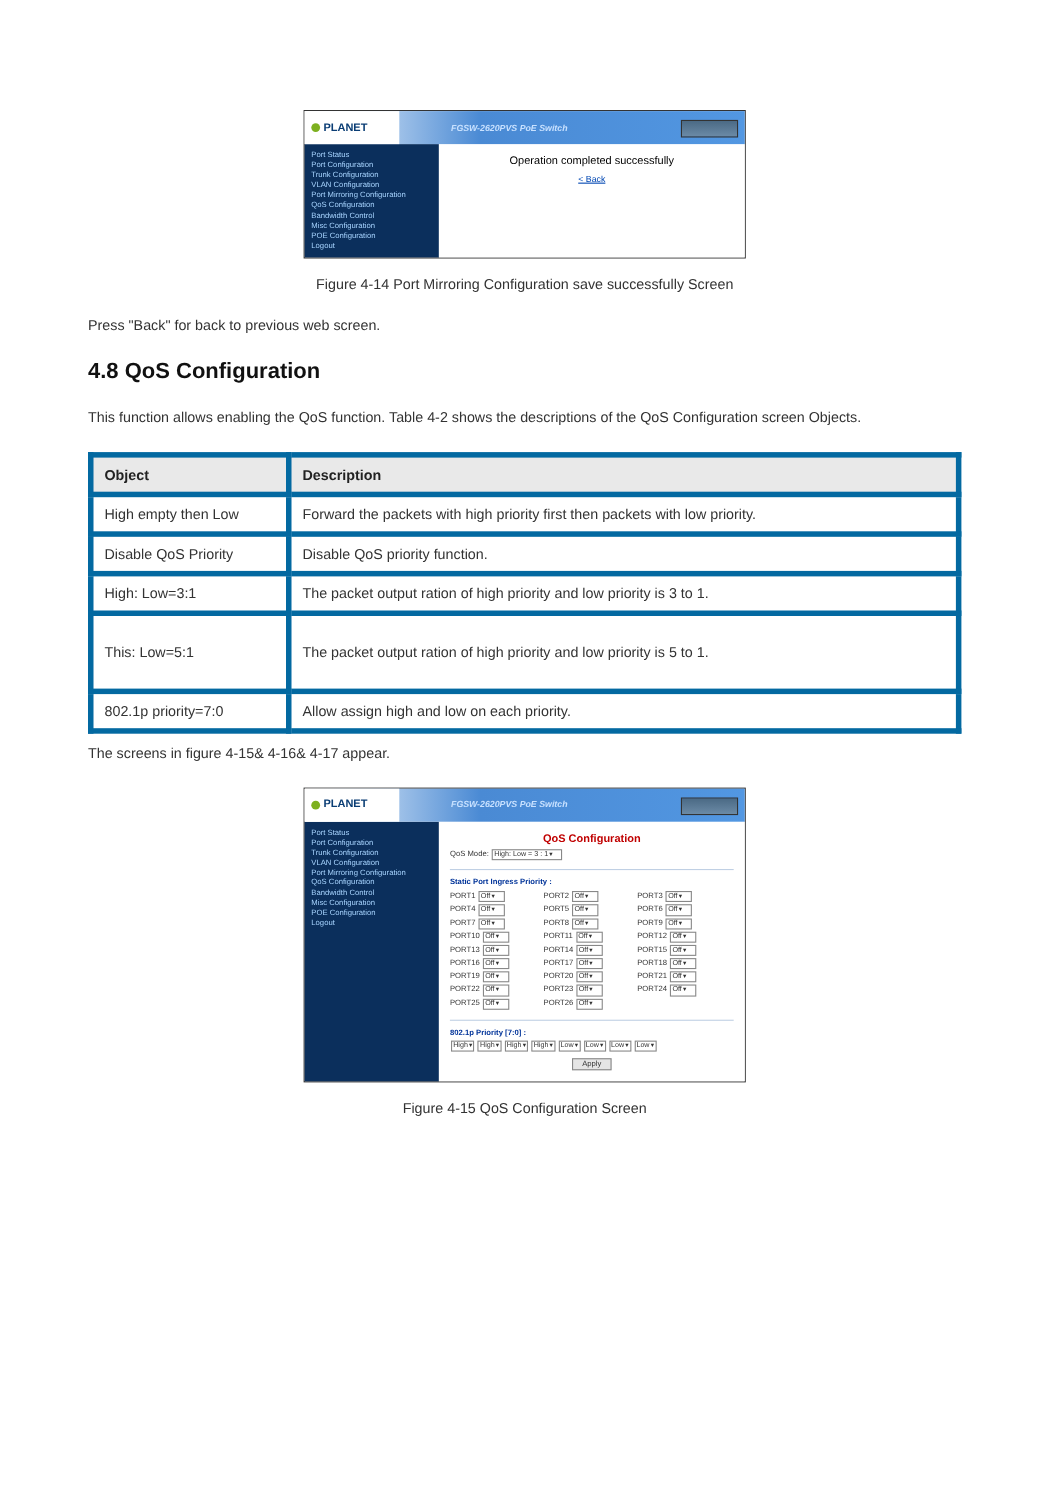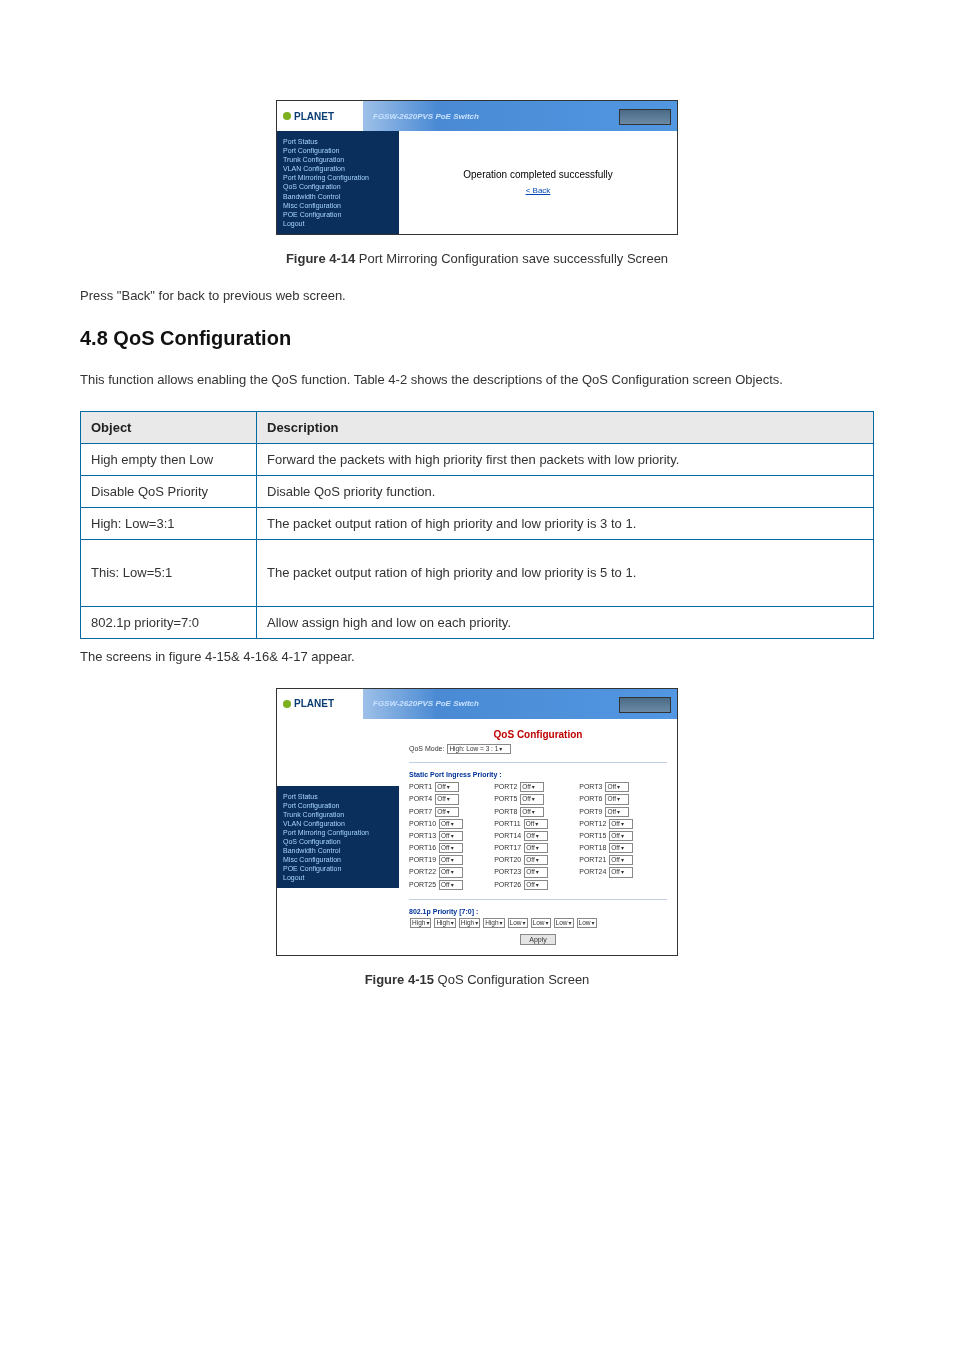"PLANET" .ss-header { gap: none -> 37px }
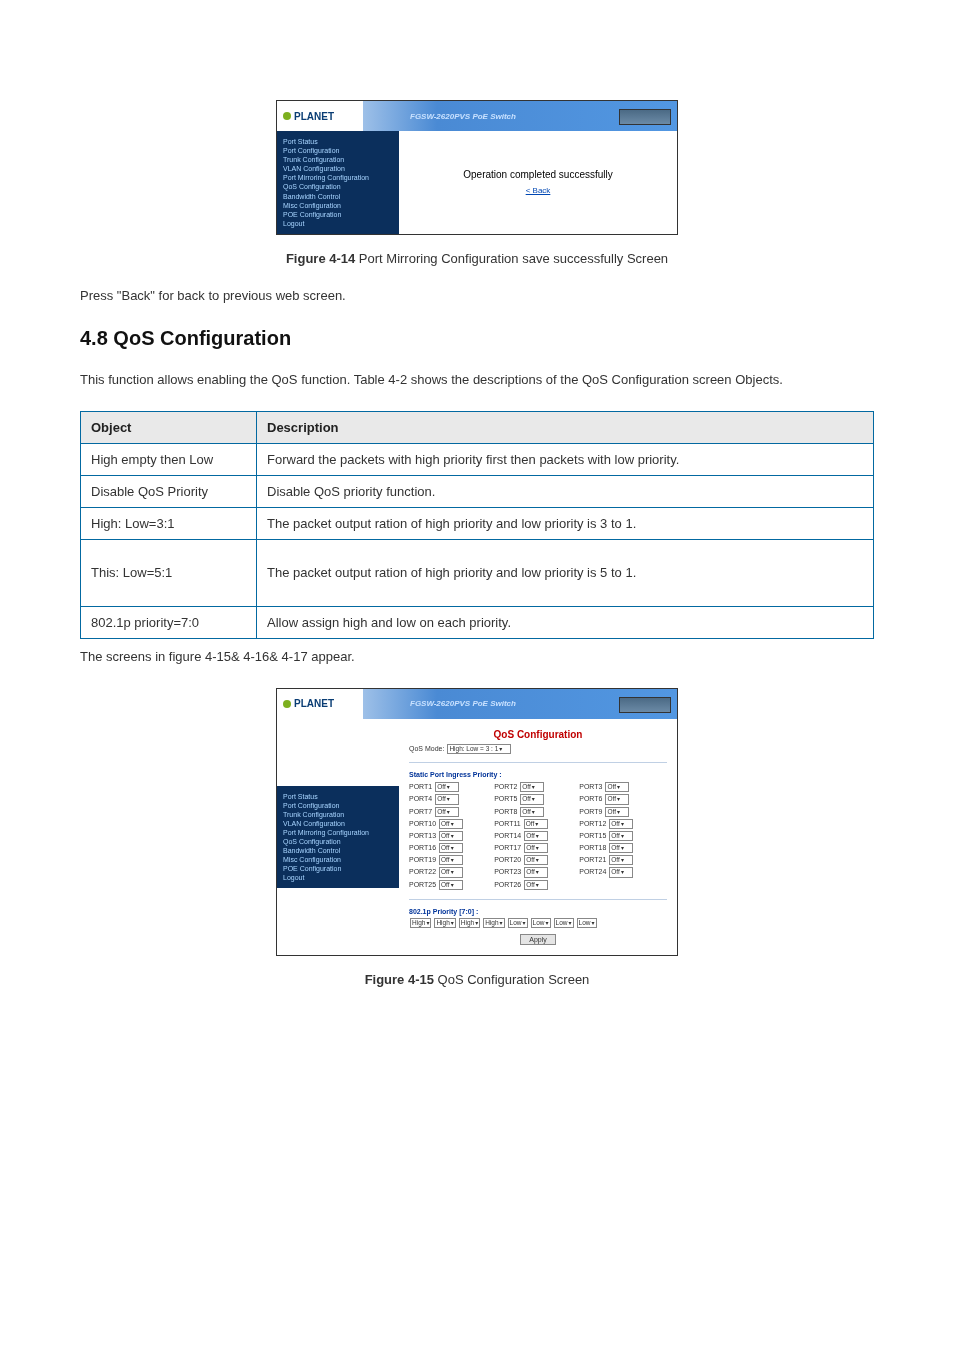"Operation completed successfully" .ss-body { align-items: center -> none }
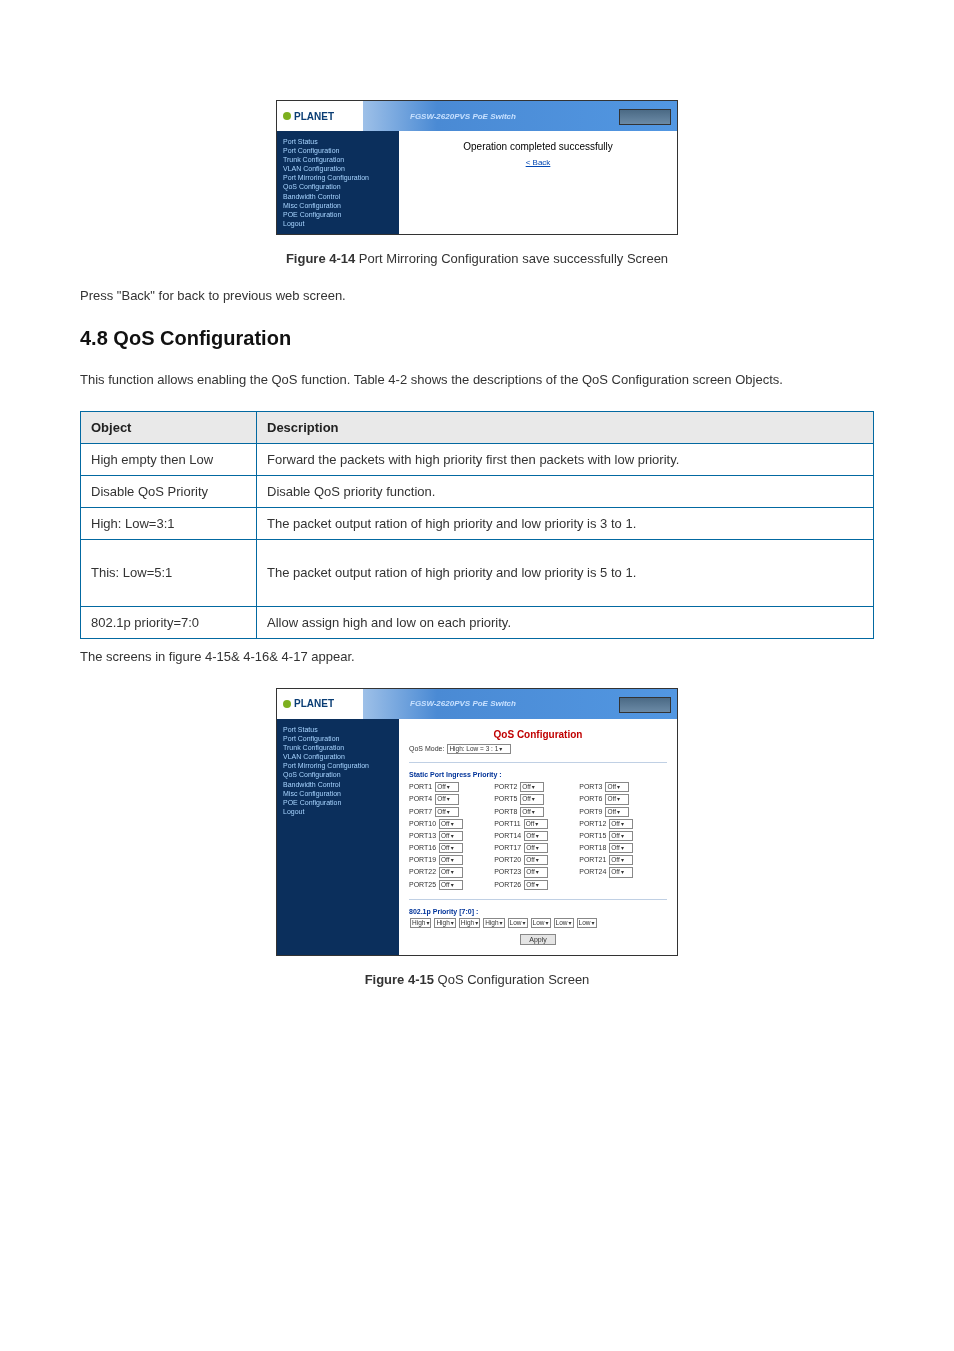"Figure 4-14" .fig-cap b { font-weight: bold -> normal }
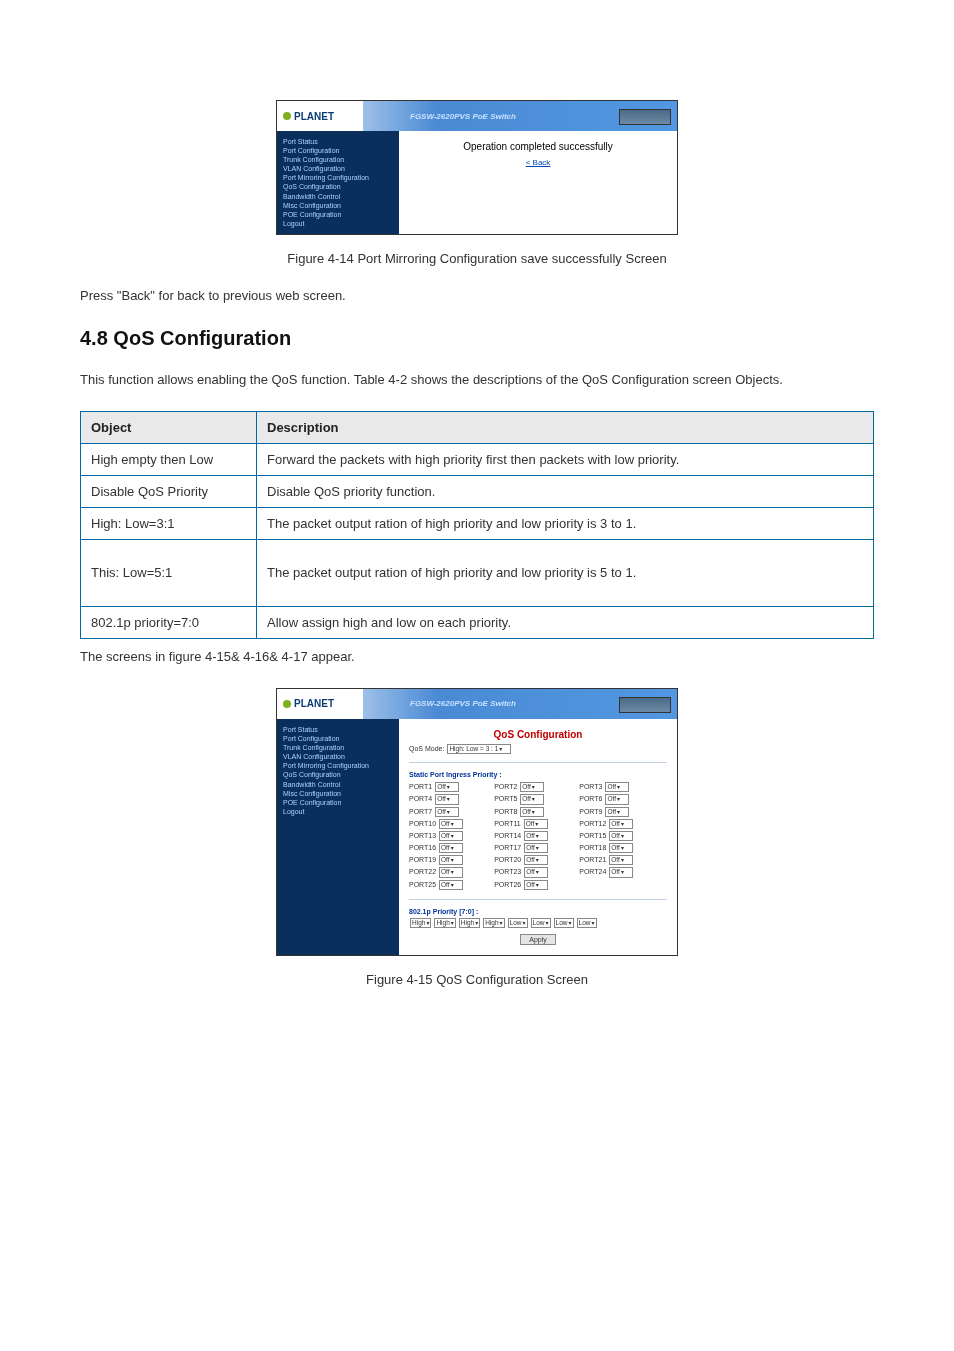"Object" table.desc-table th, table.desc-table td { border: 1px solid #0369a1 -> 5px solid #0369a1 }
